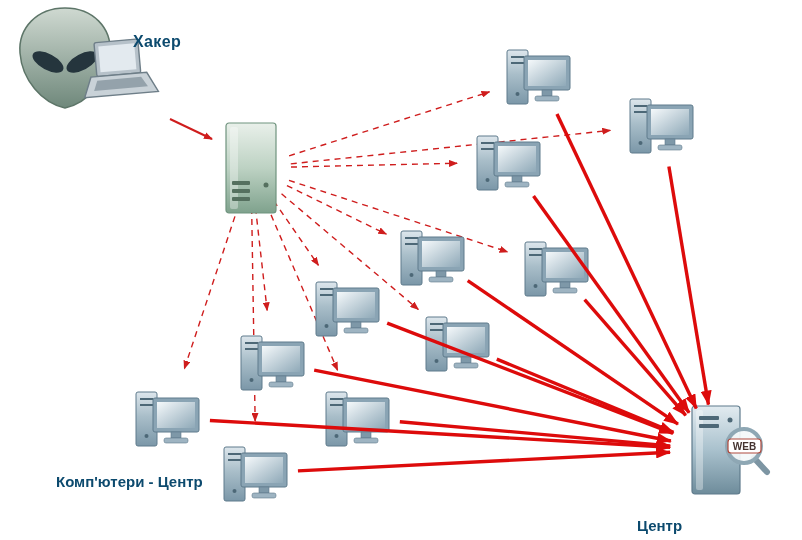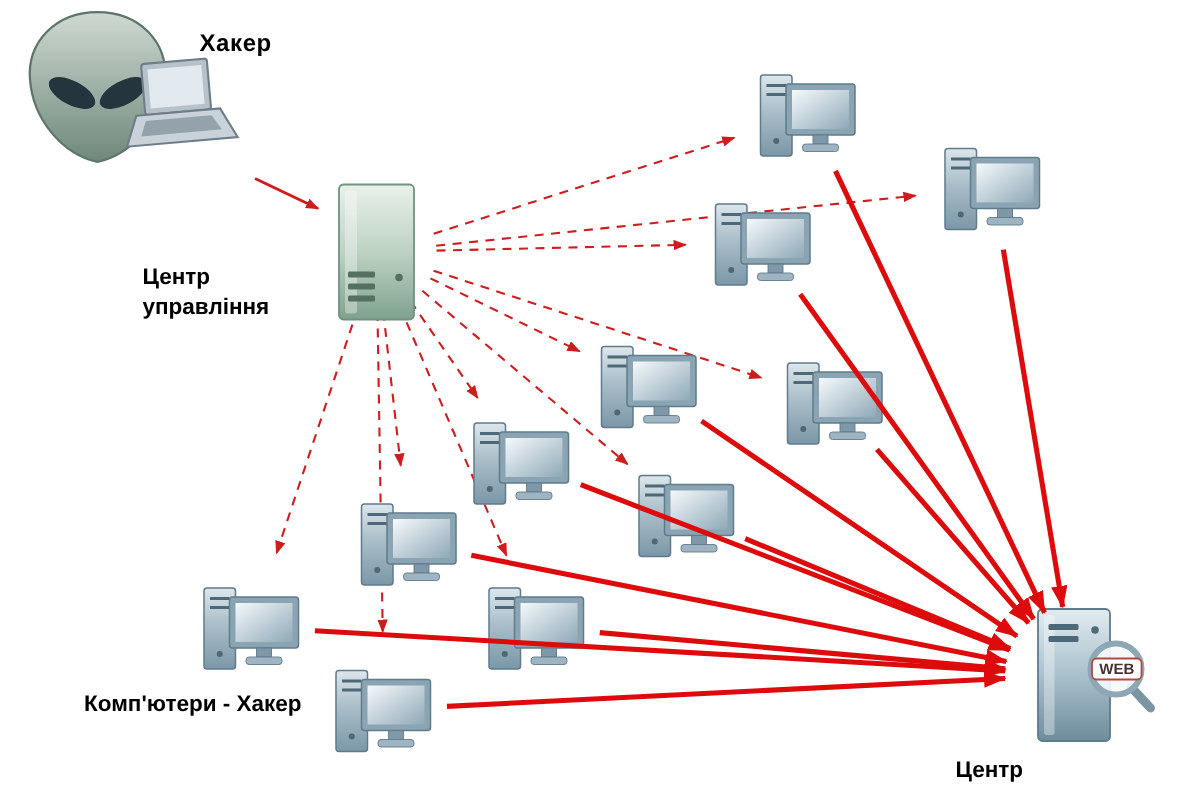"Хакер" .lbl { color: #000000 -> #0c4a6e; margin-top: none -> 12px }
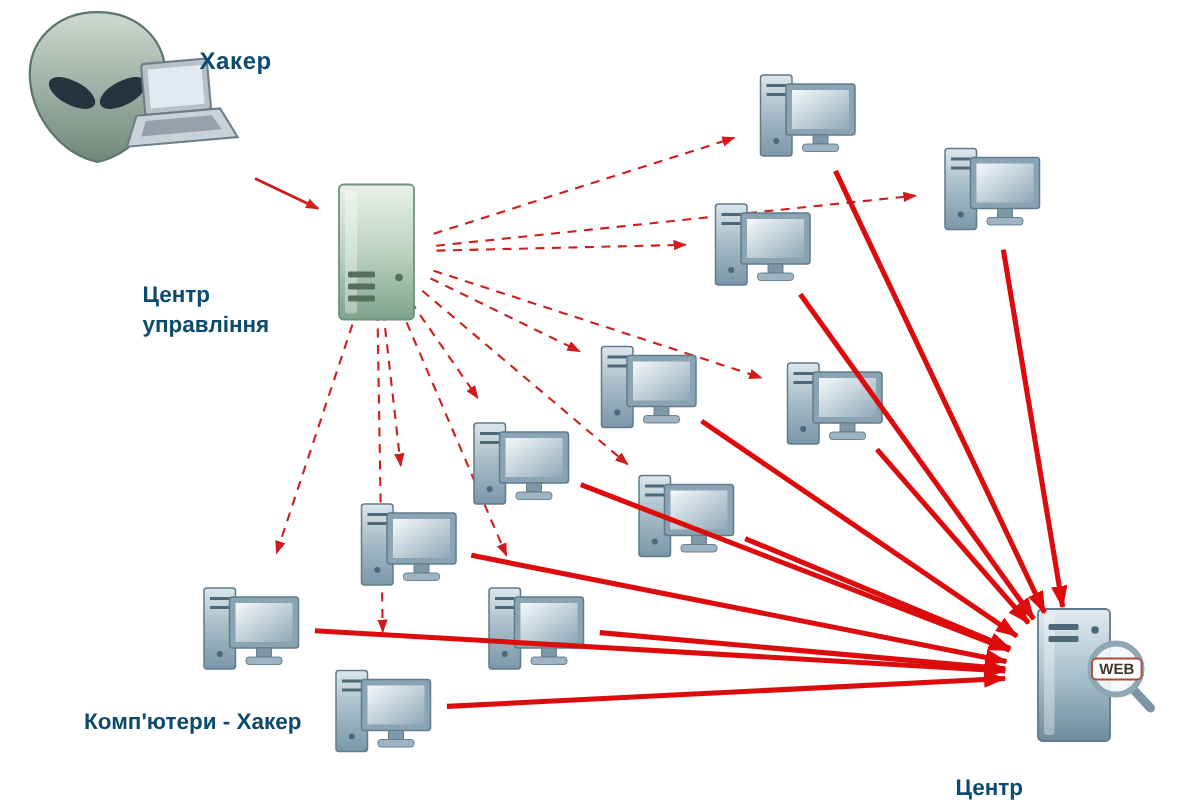"Центр управління" div.lbl { html: <div>Центр управління</div> -> none }
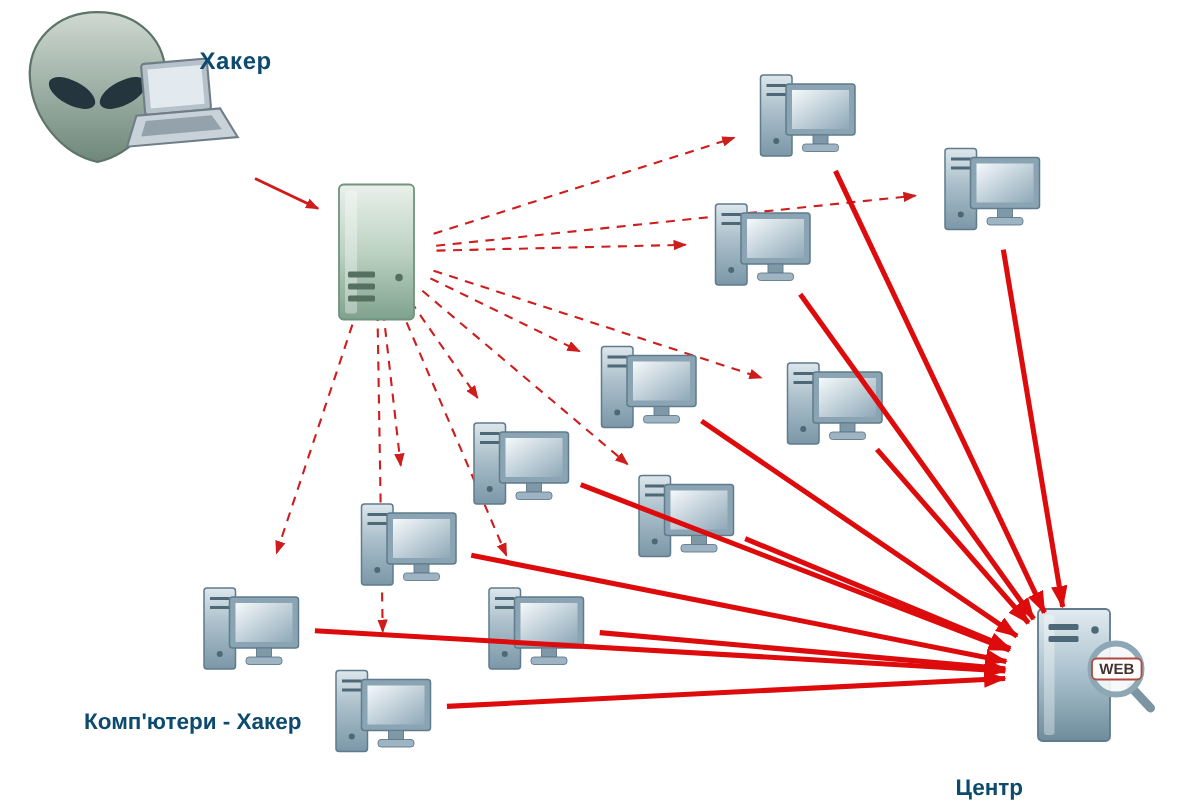"Комп'ютери - Хакер" div.lbl { text: Хакер -> Центр }
